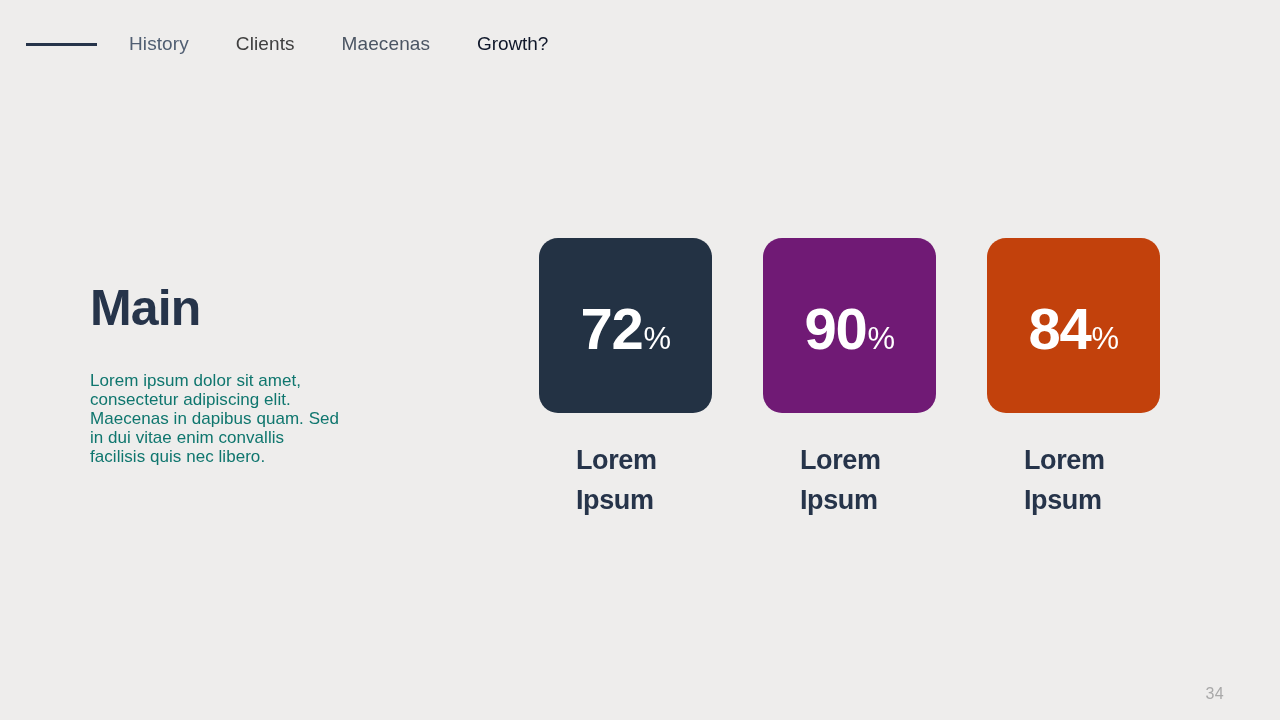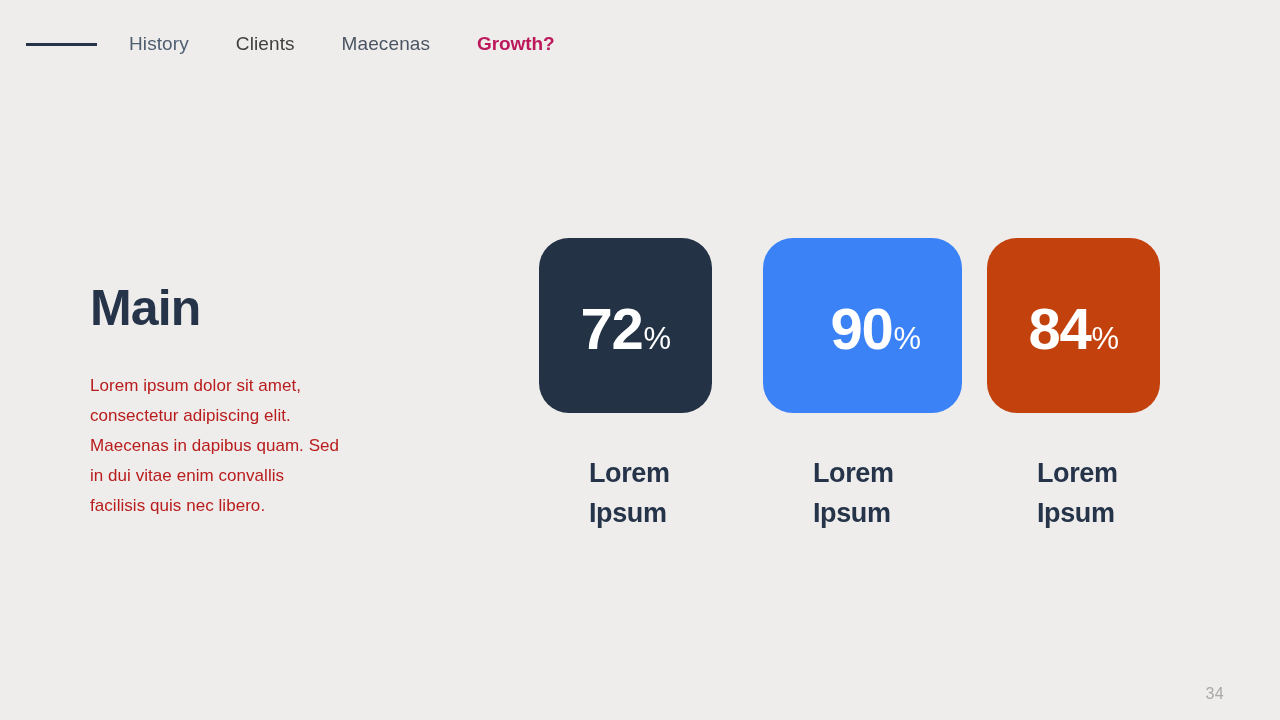"Growth?" .nav-item.active { color: #be185d -> #0f172a; font-weight: 700 -> 400 }
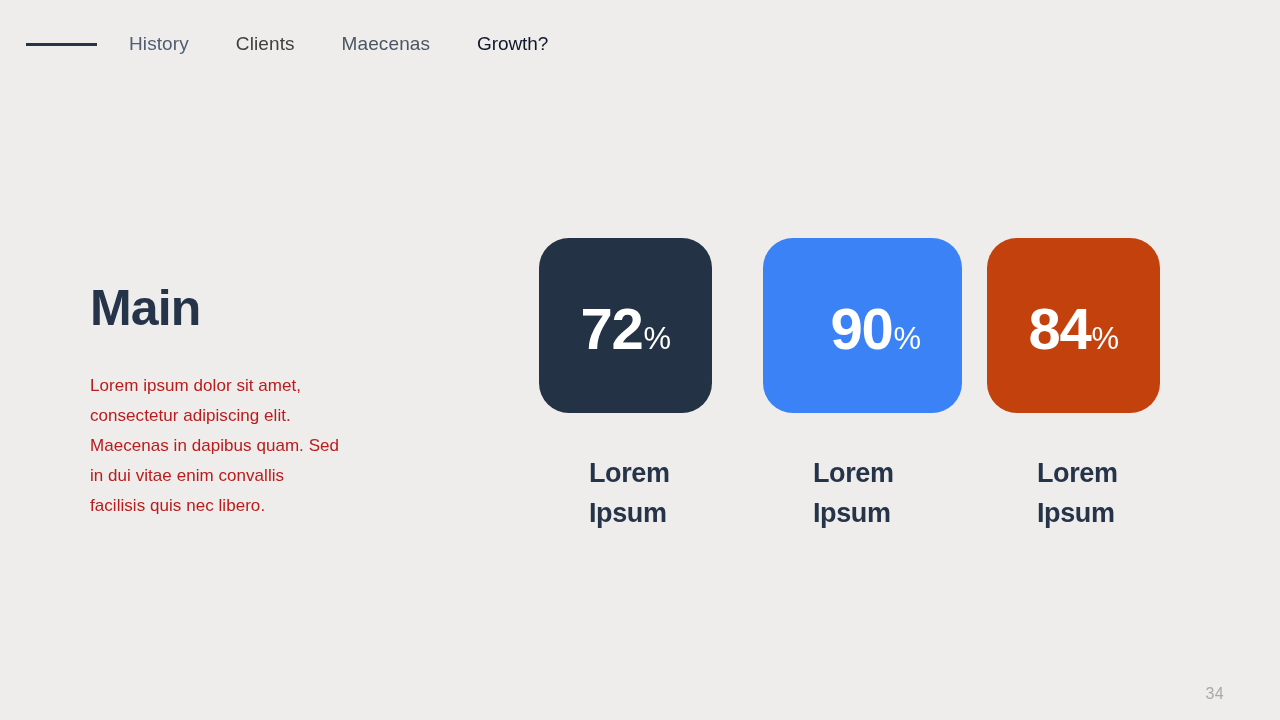"72" .stat-tile { border-radius: 30px -> 19px }
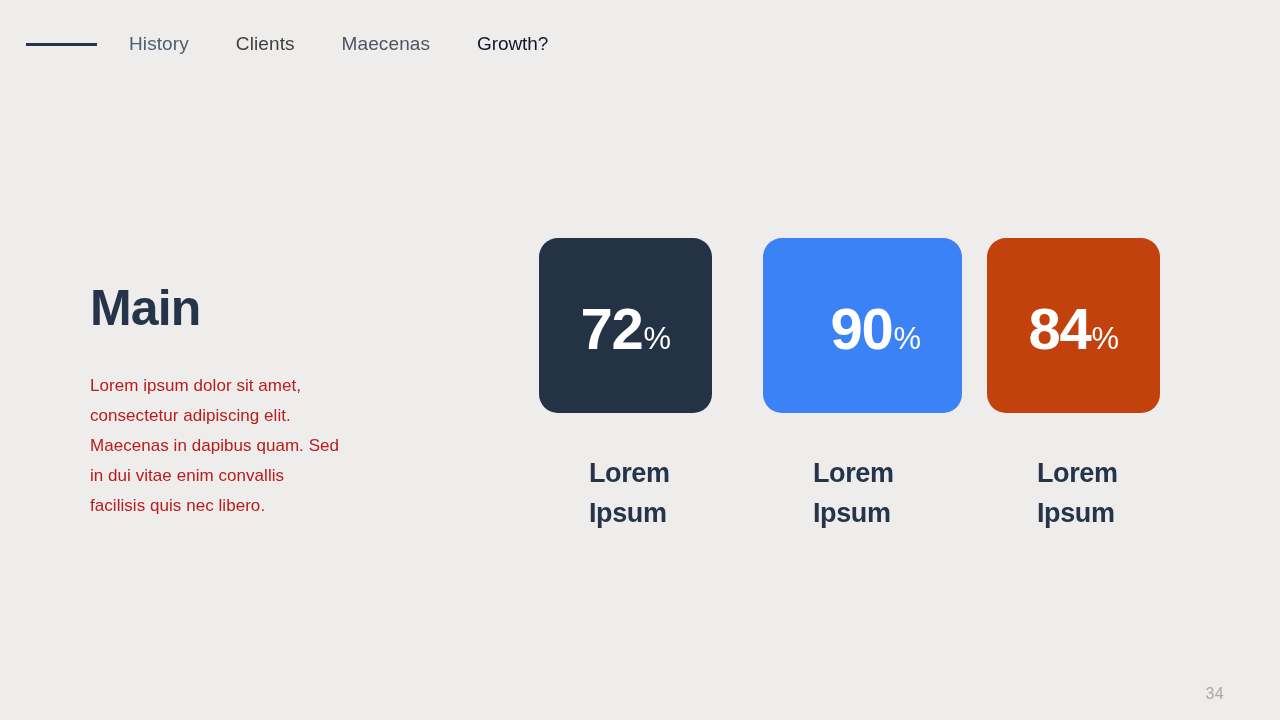"90" div.stat-tile { background: #3b82f6 -> #701a75; padding-left: 26px -> none }
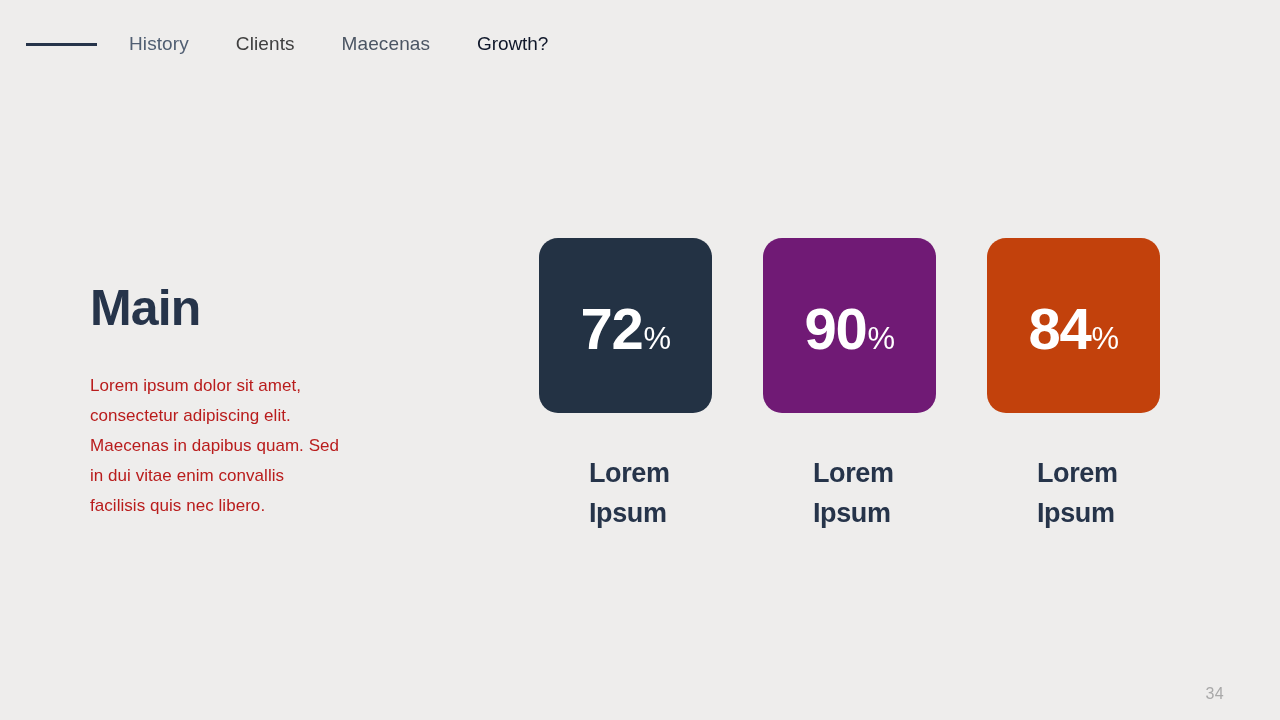"Lorem ipsum dolor sit amet," .slide-body { color: #b91c1c -> #0f766e; line-height: 30px -> 19px }
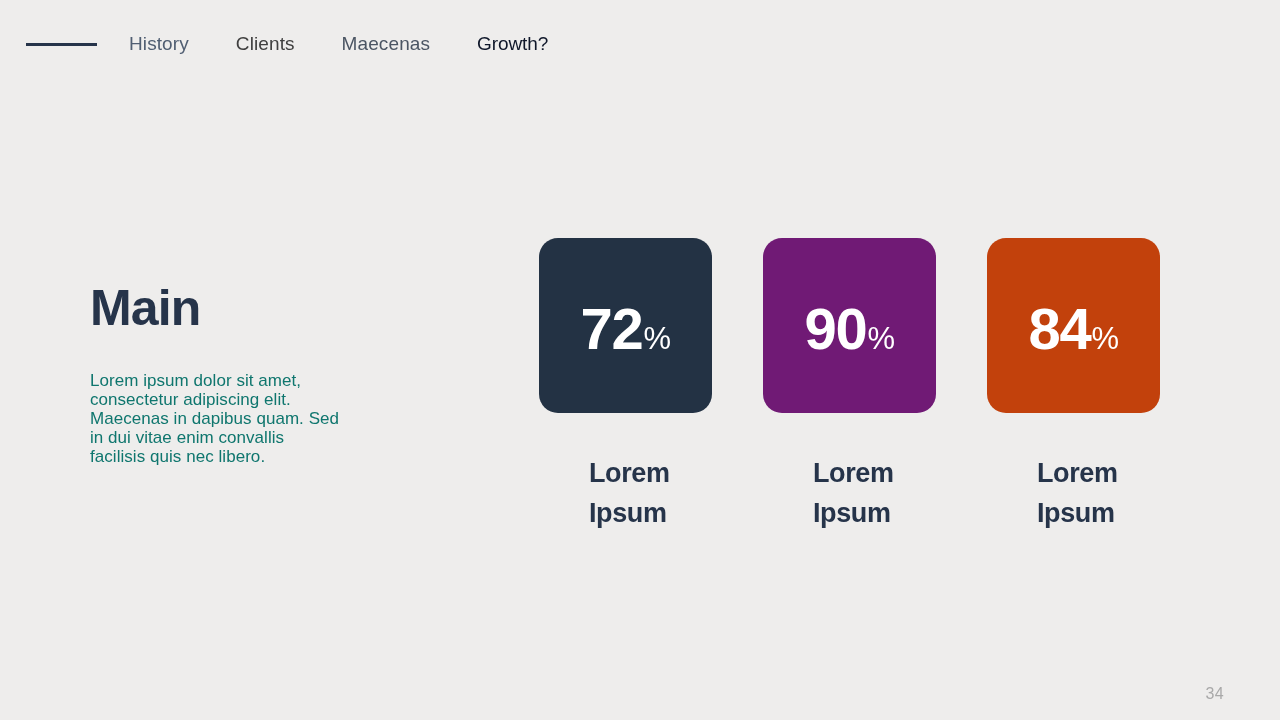"Lorem" .stat-label { margin: 13px -> 0 }
